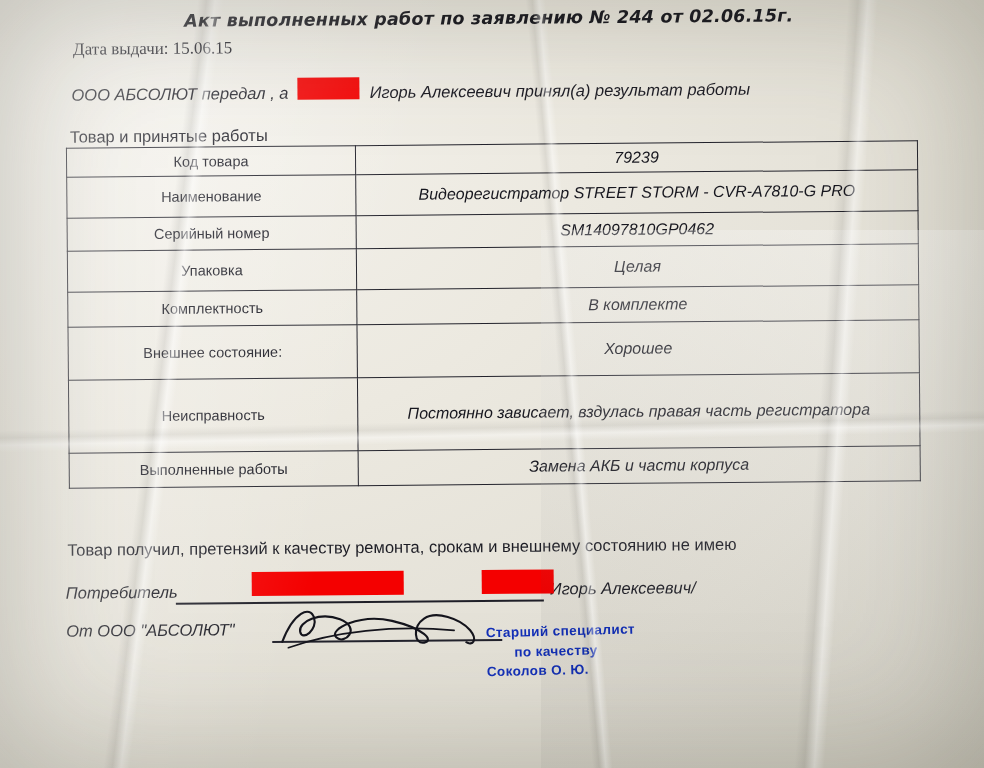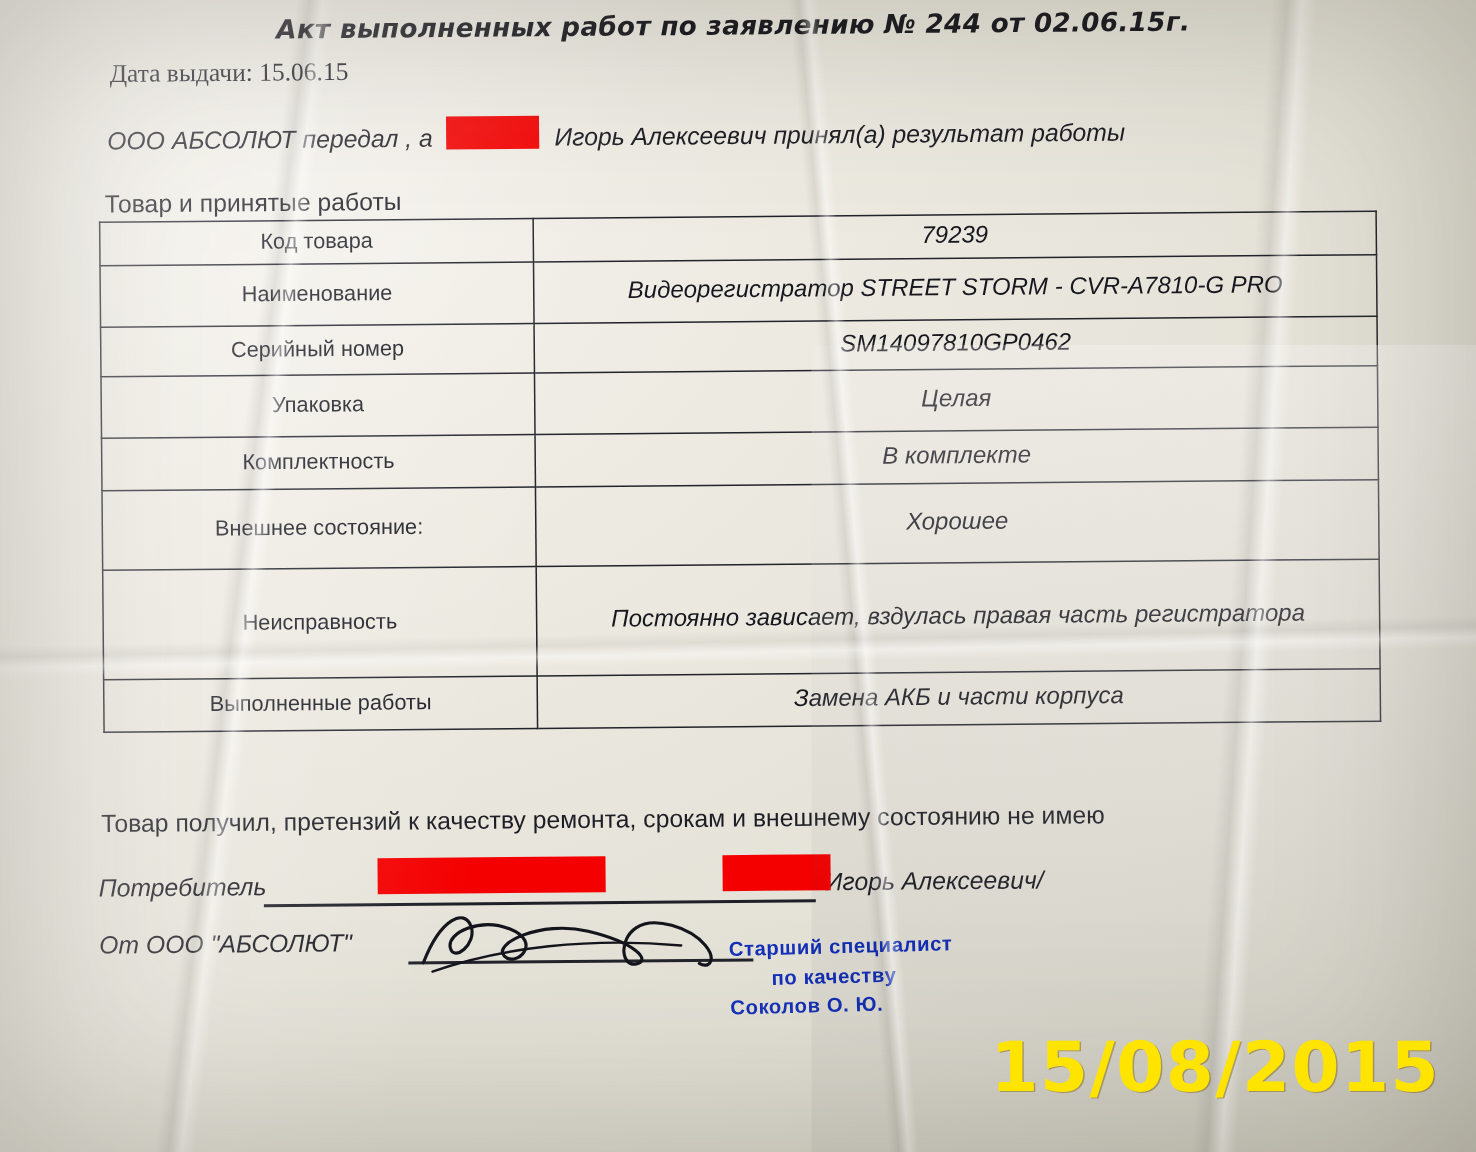"15/08/2015" div.timestamp { html: <div>15/08/2015</div> -> none }
